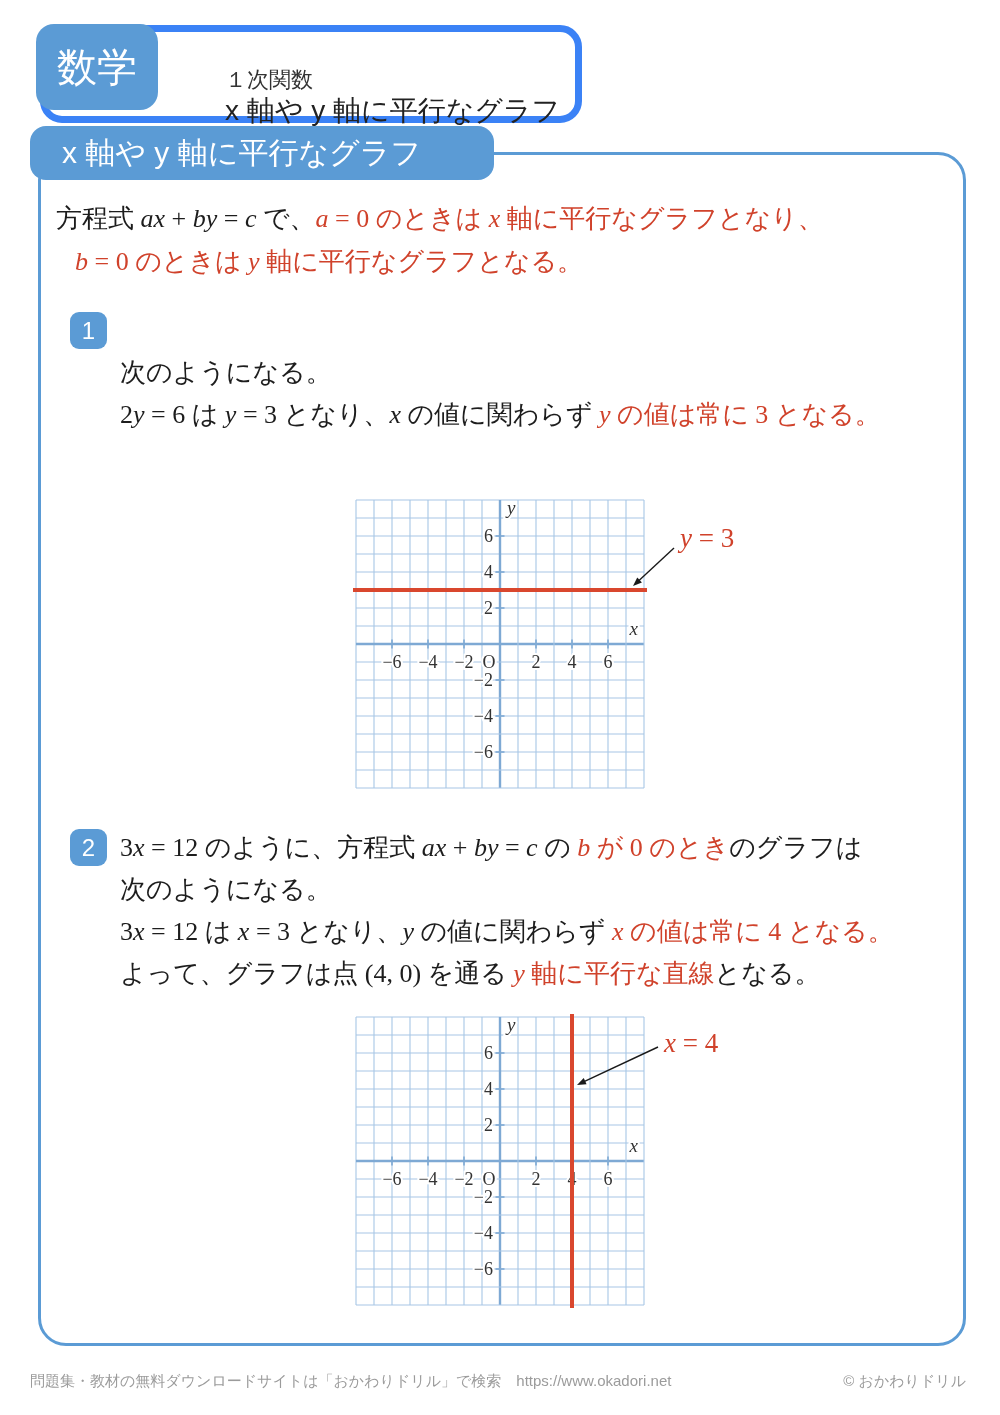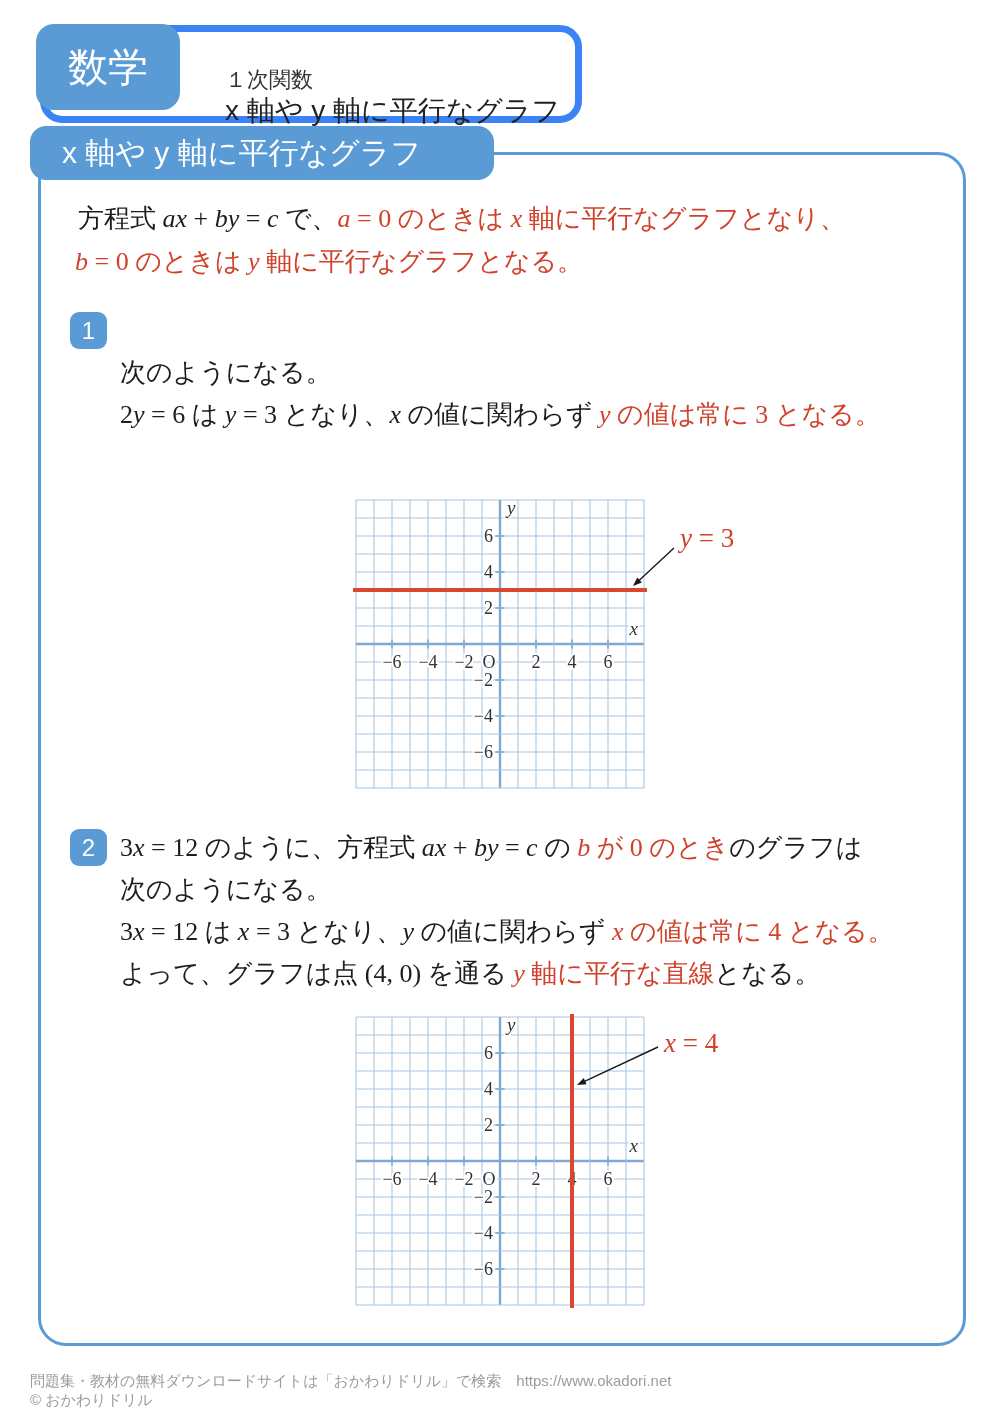"数学" .subject-badge { width: 144px -> 122px }
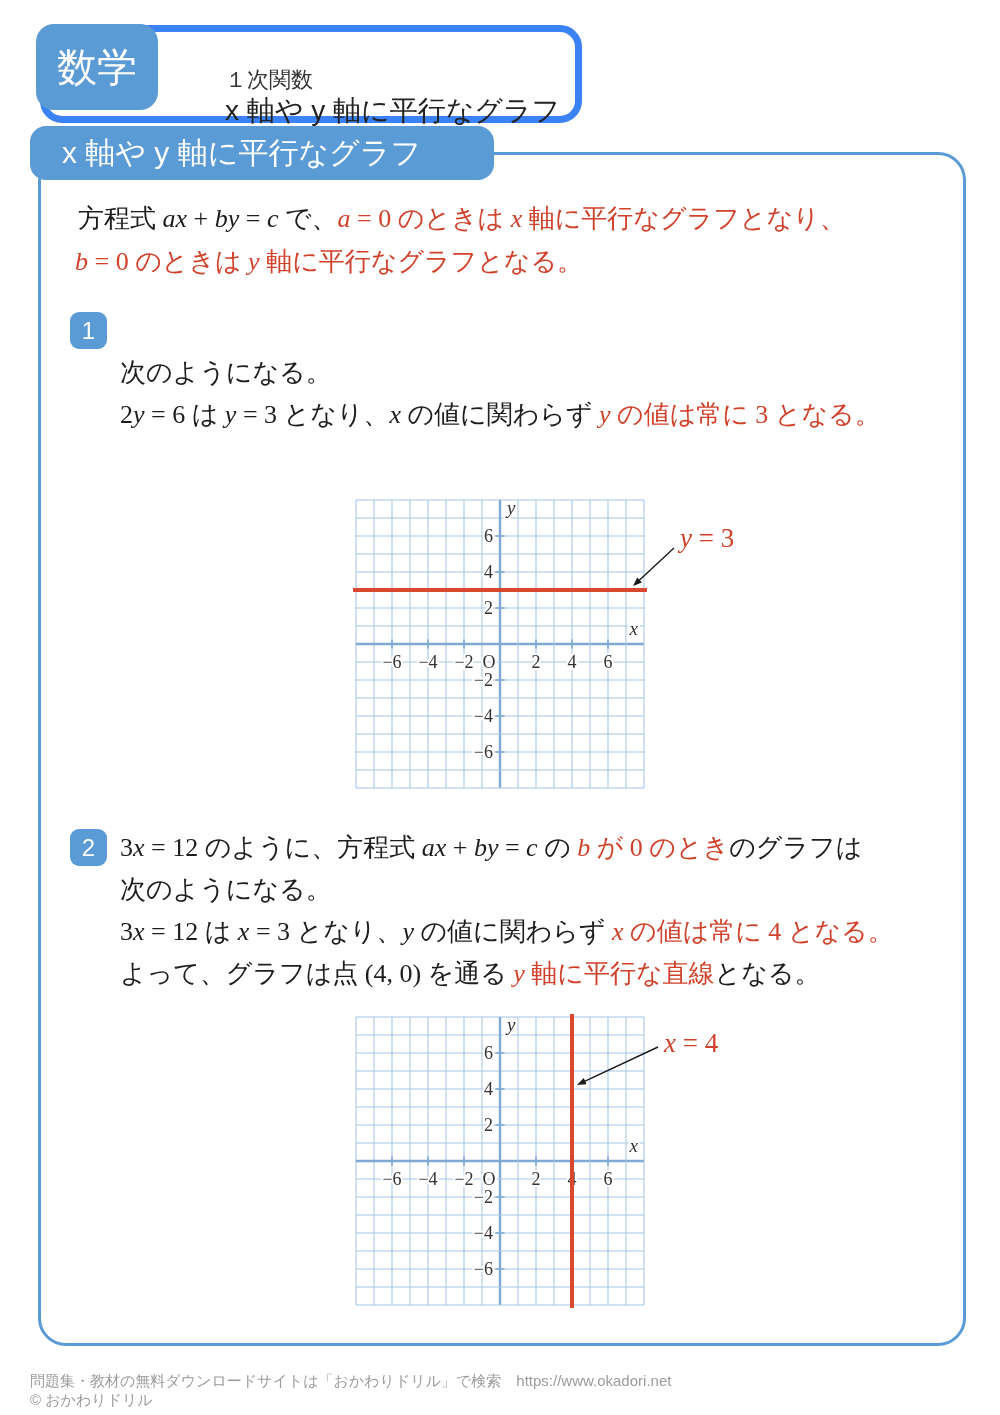"方程式 ax + by =" div.tline { left: 78px -> 56px }
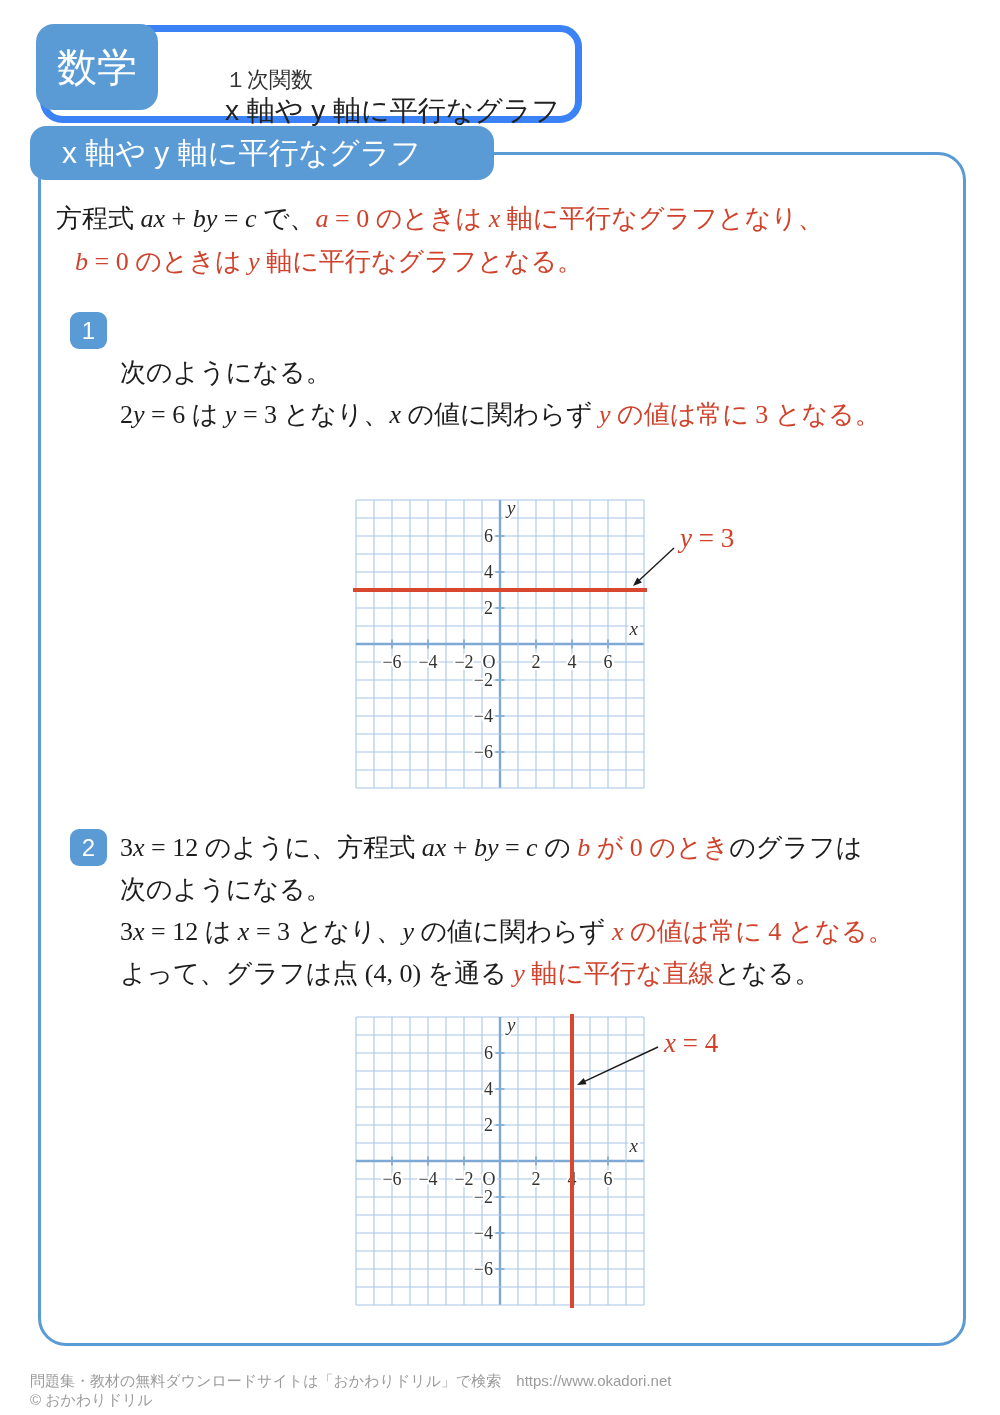"問題集・教材の無料ダウンロードサイトは「おかわりドリル」で検索" .footer { flex-direction: column -> none }
